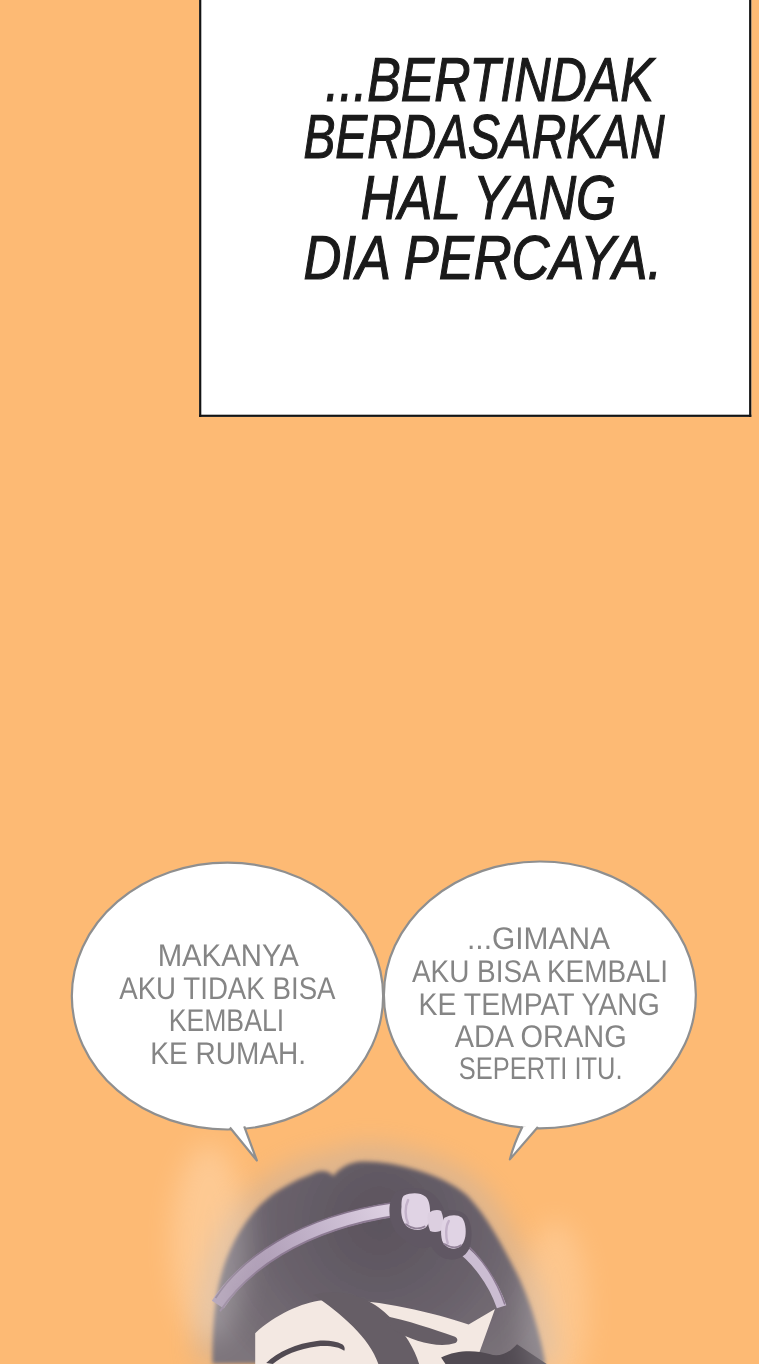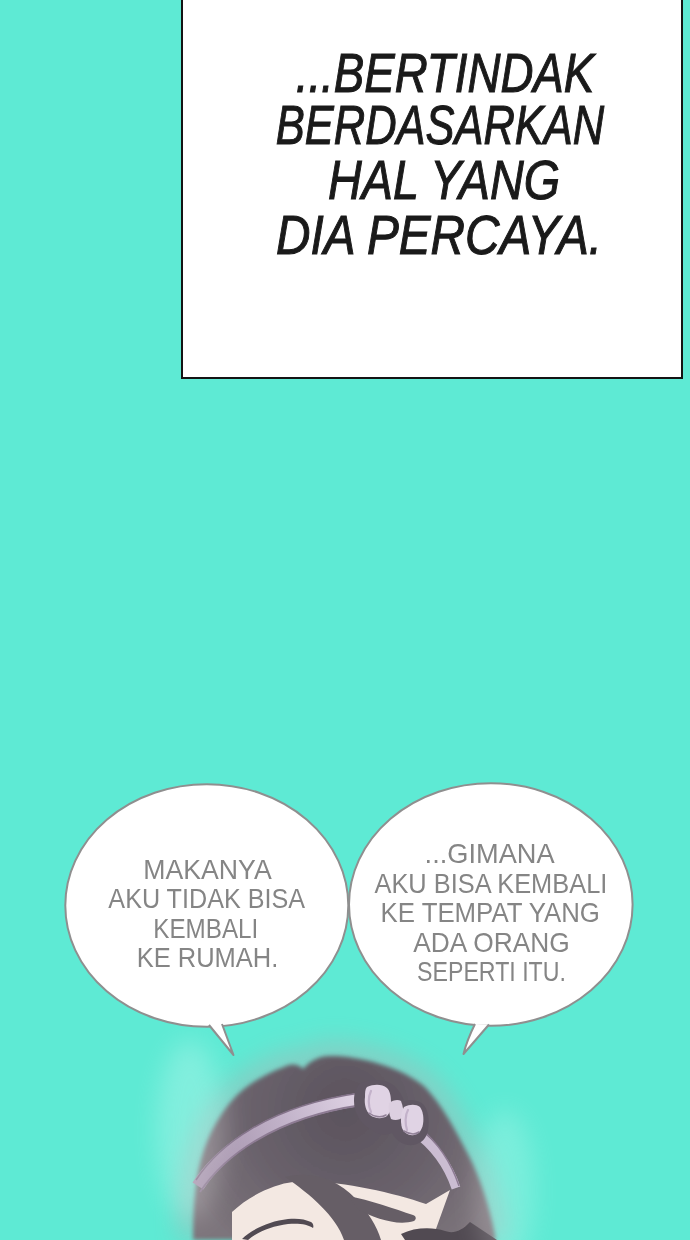"...BERTINDAK" #page { background: #5eead4 -> #fdba74 }
